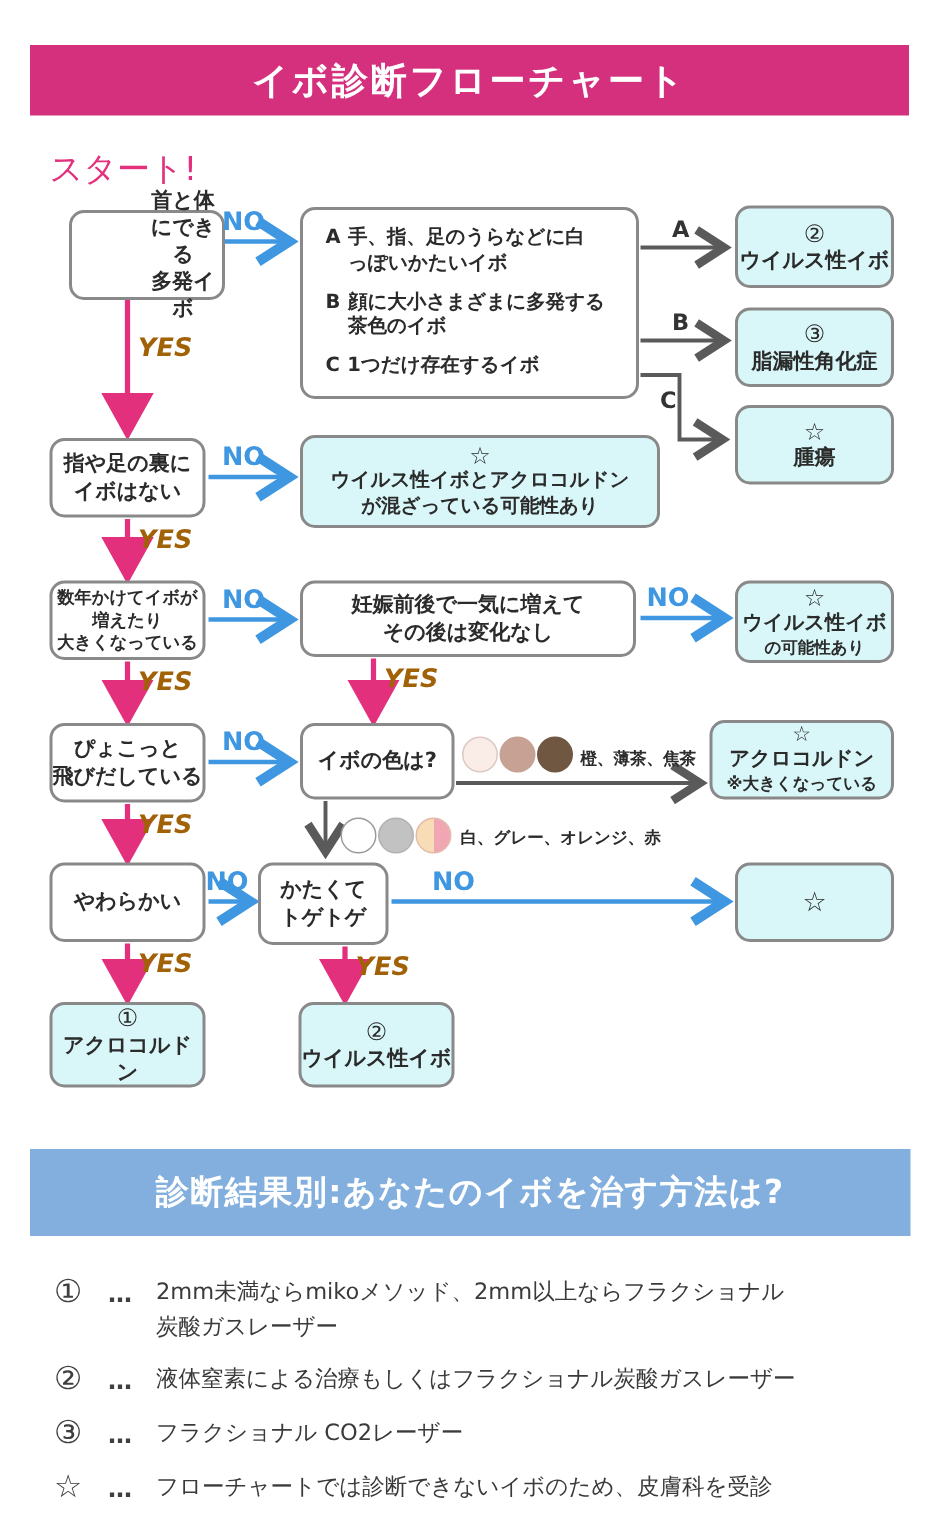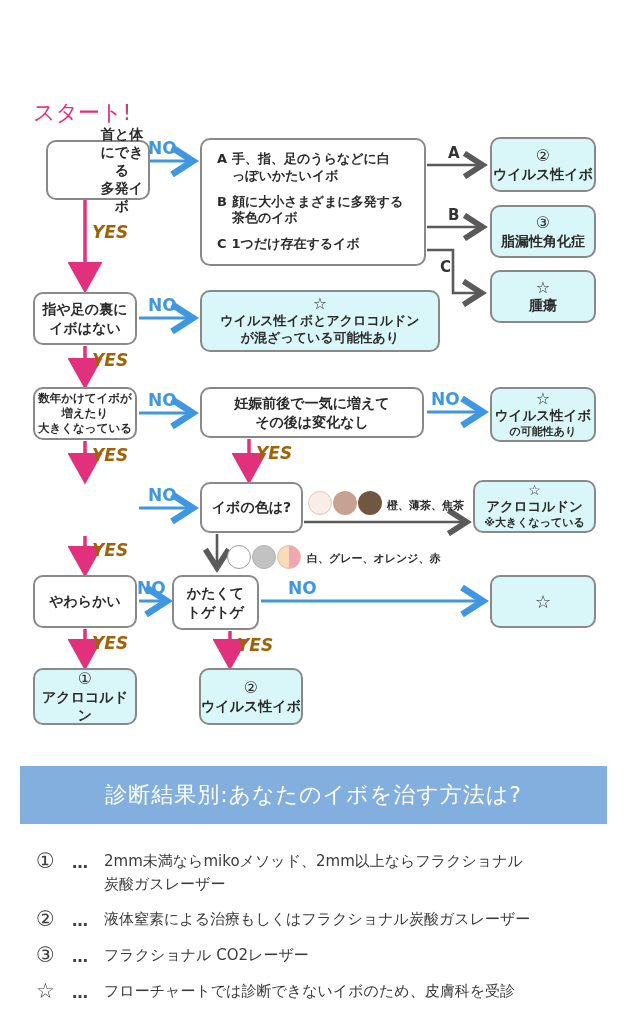"イボ診断フローチャート" div.banner { html: none -> <div>イボ診断フローチャート</div> }
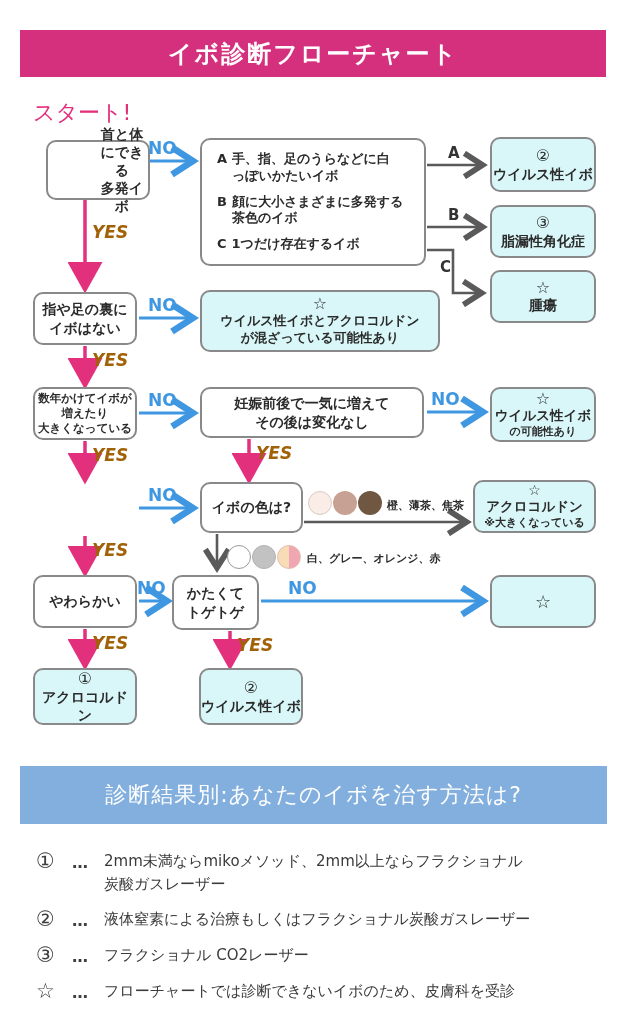"ぴょこっと" div.box { html: none -> <div>ぴょこっと 飛びだしている</div> }
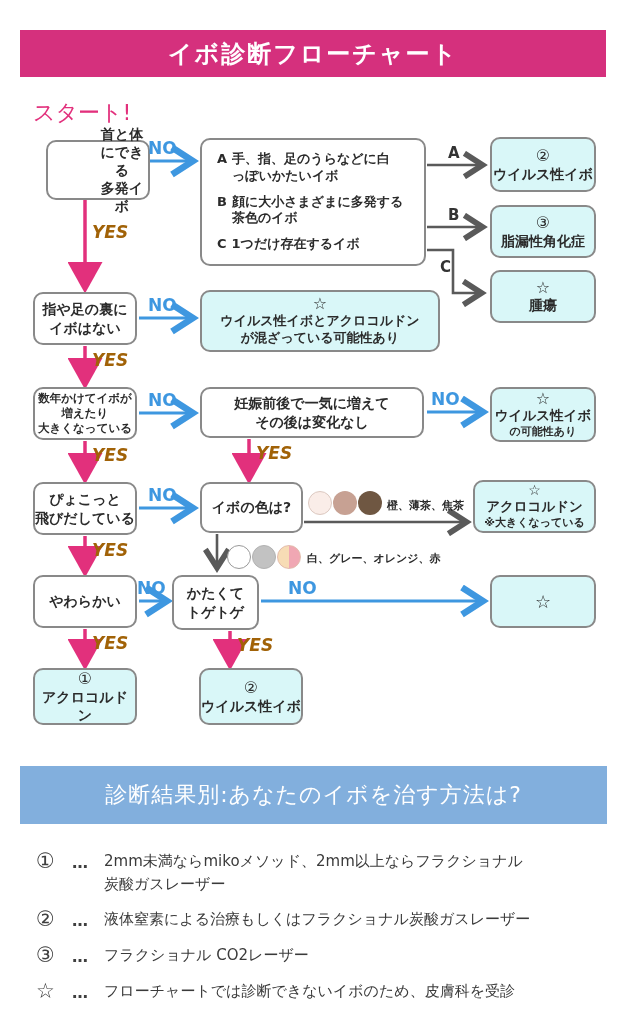"診断結果別:あなたのイボを治す方法は?" .banner2 { font-weight: normal -> bold }
